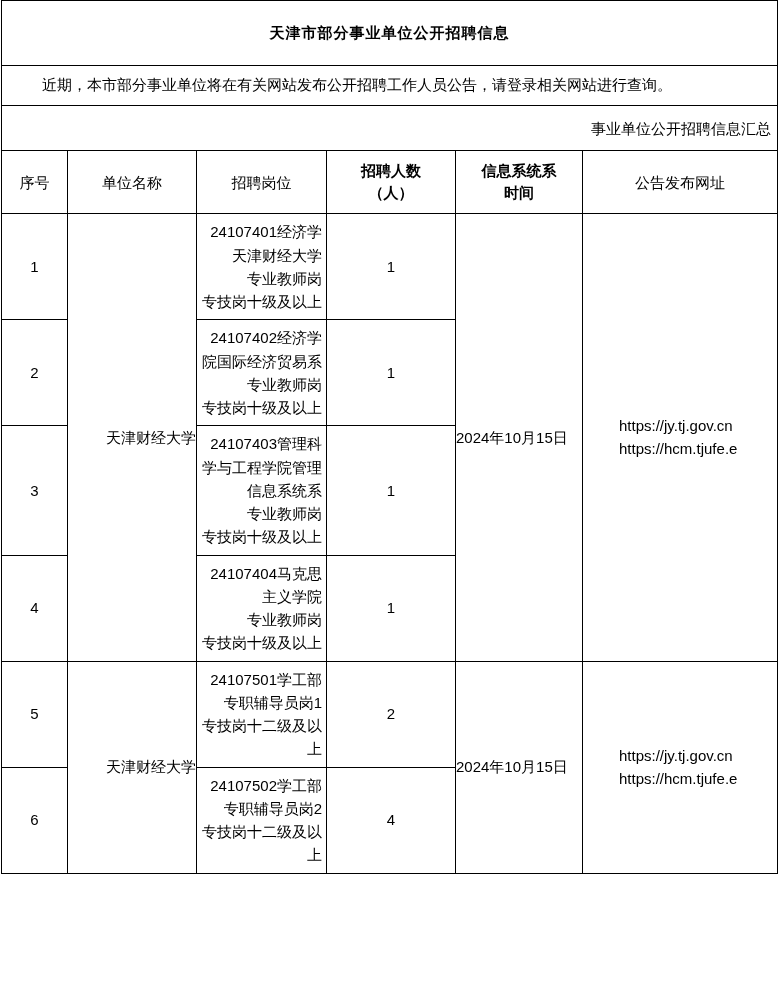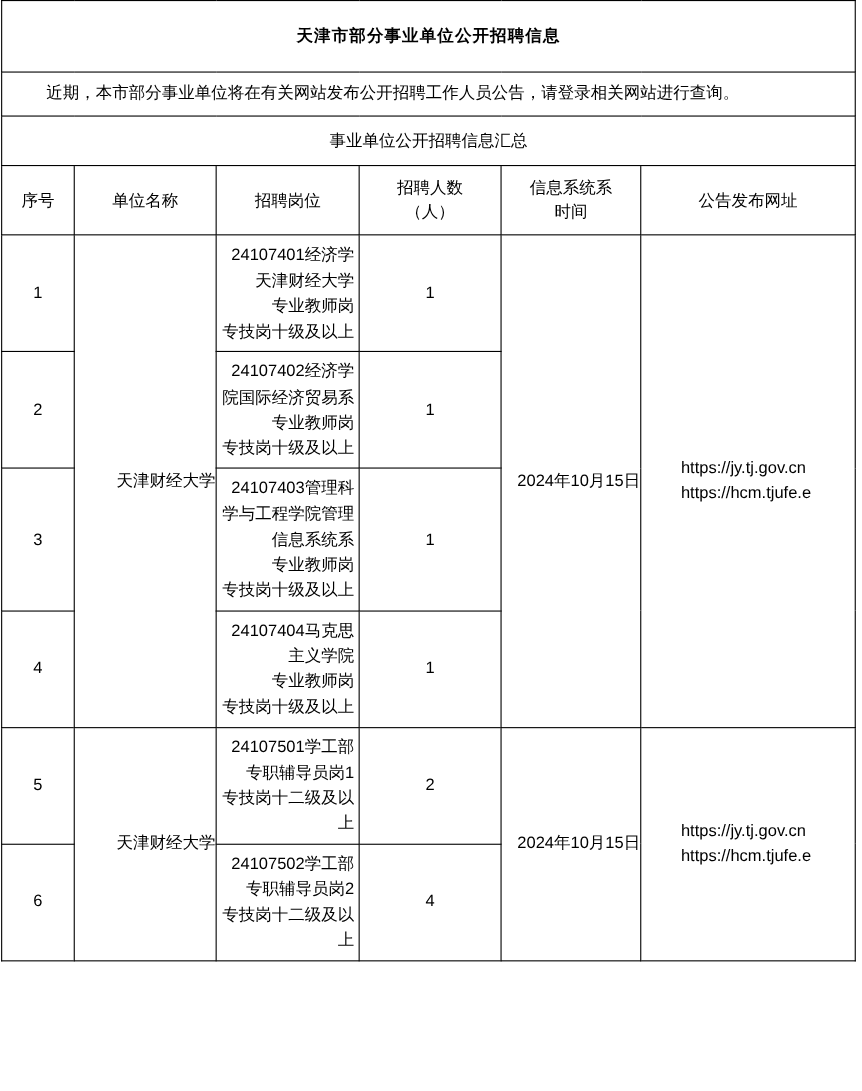"事业单位公开招聘信息汇总" .section-cell { text-align: center -> right }
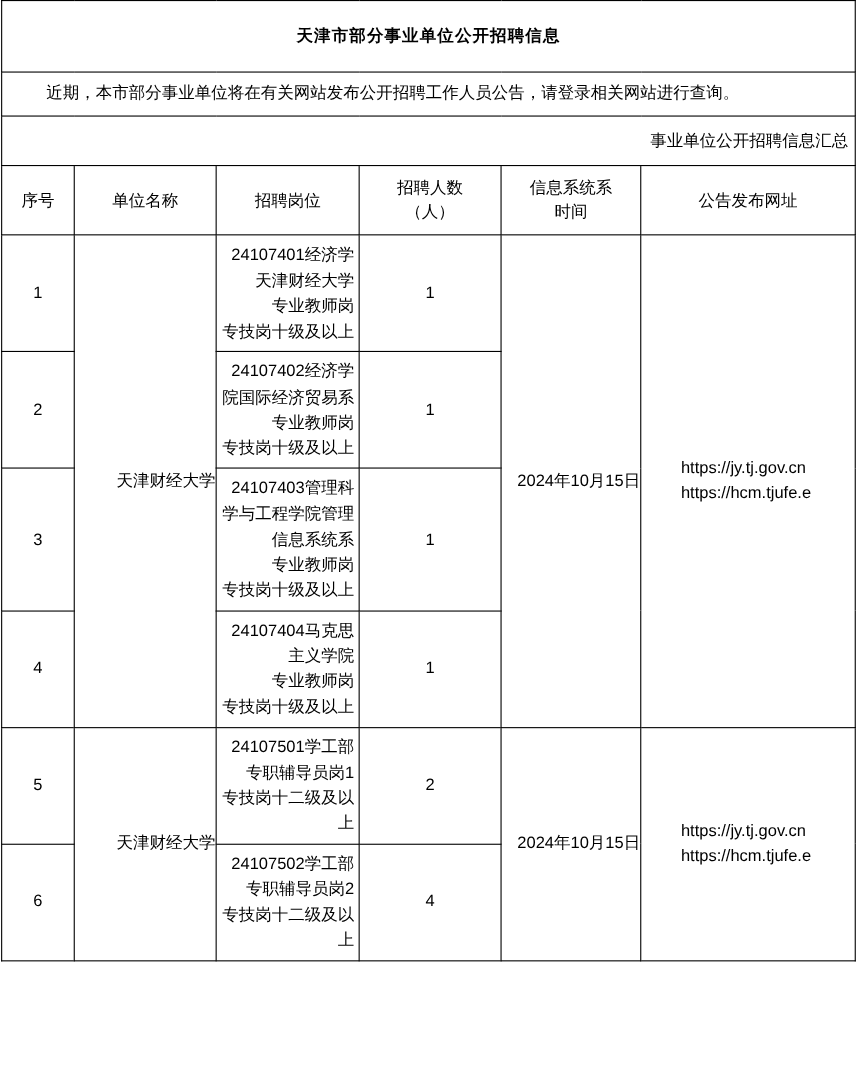"招聘人数" .hdr .two-line { font-weight: none -> bold }
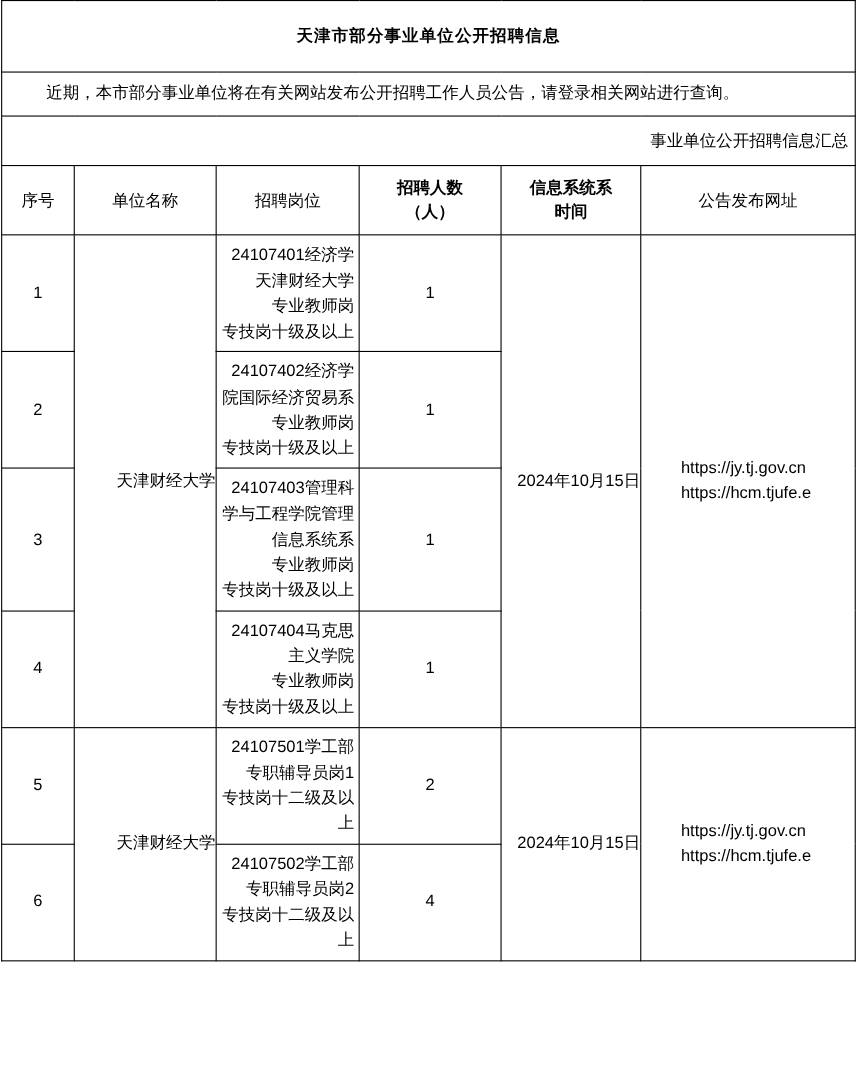"2024年10月15日" .c-date { text-align: right -> left }
